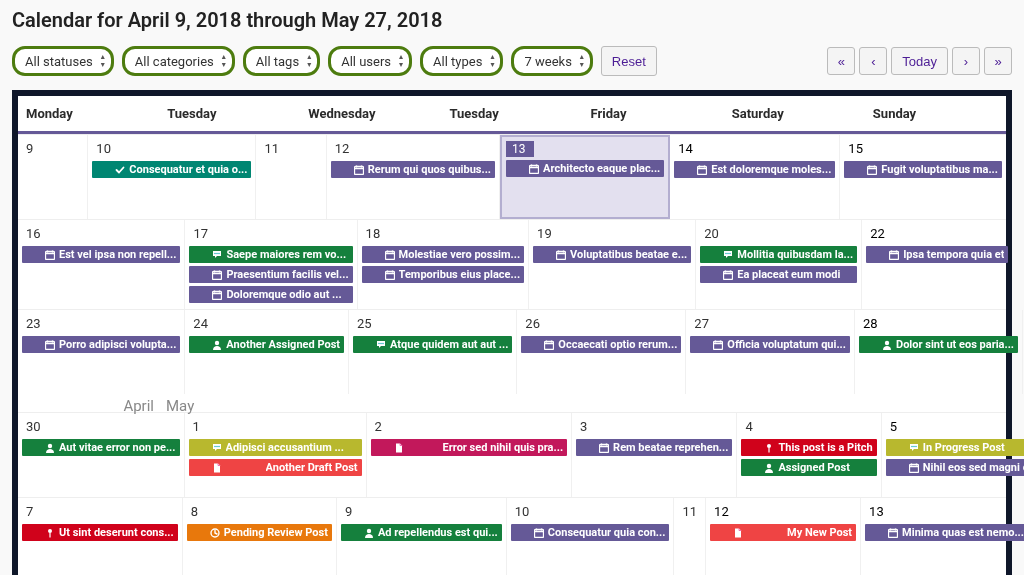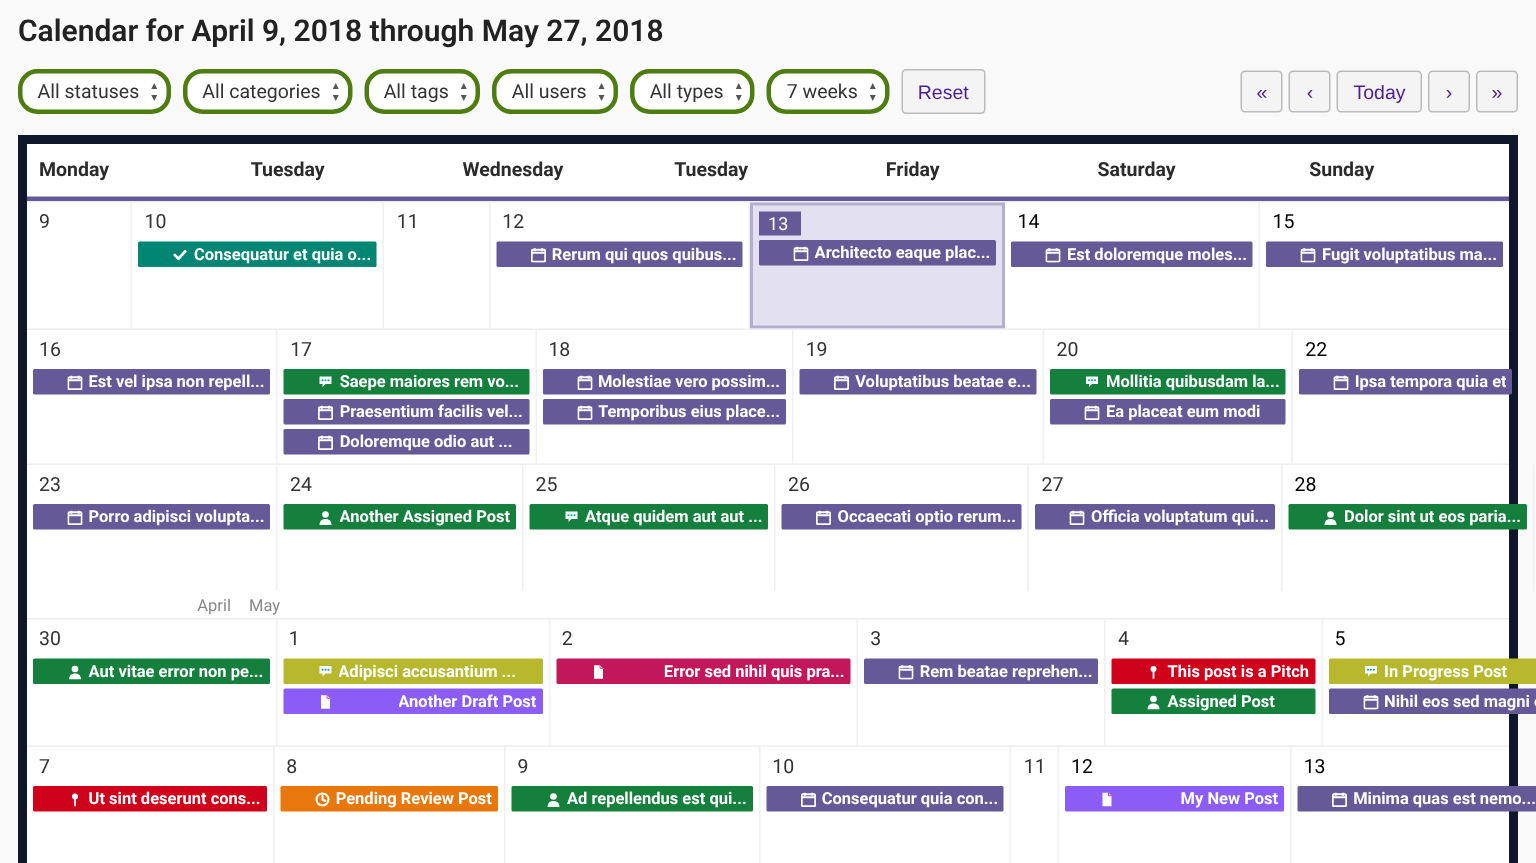"April" .monthlabel { font-size: 11px -> 15px }
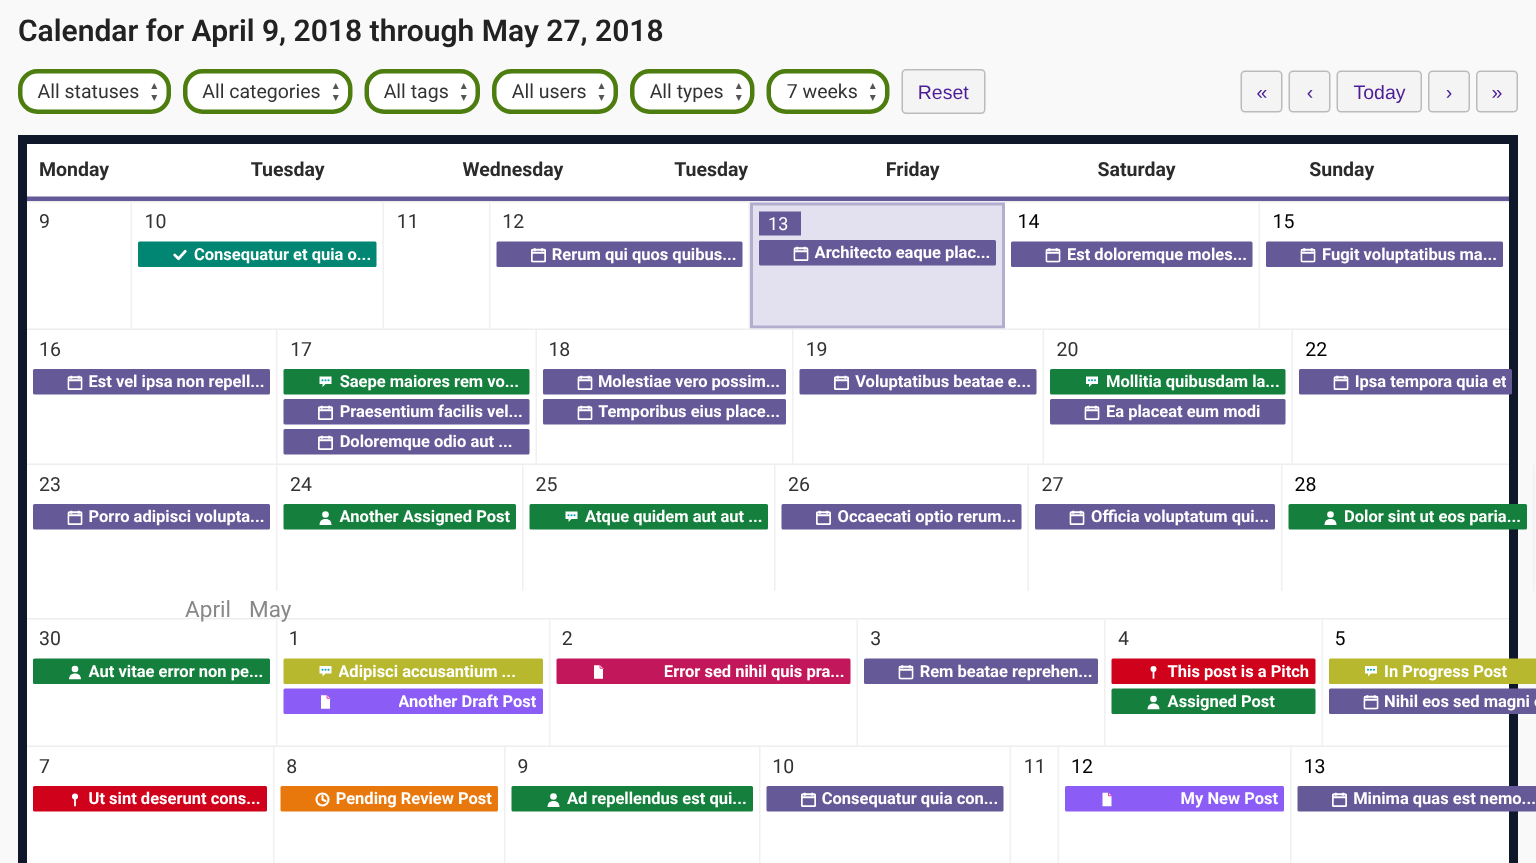"Another Draft Post" .c-pink { background: #8b5cf6 -> #ef4444 }
